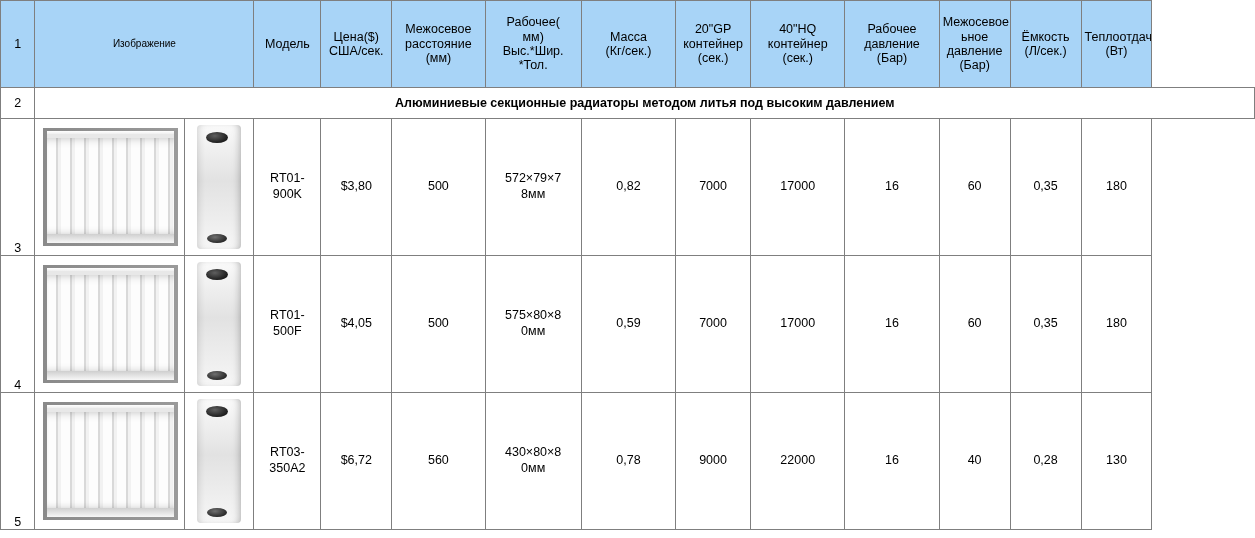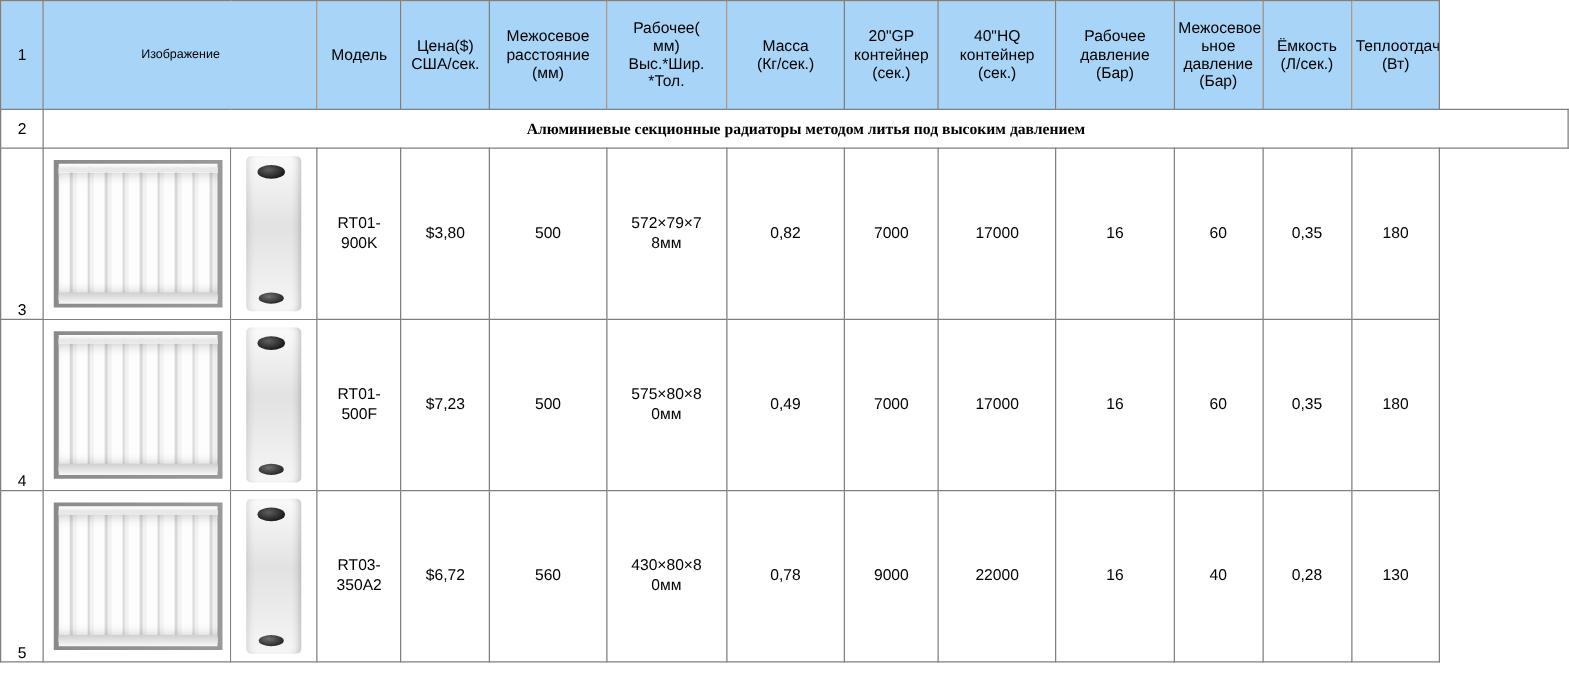"Алюминиевые секционные радиаторы методом" td.section { font-family: Liberation Serif, serif -> none }
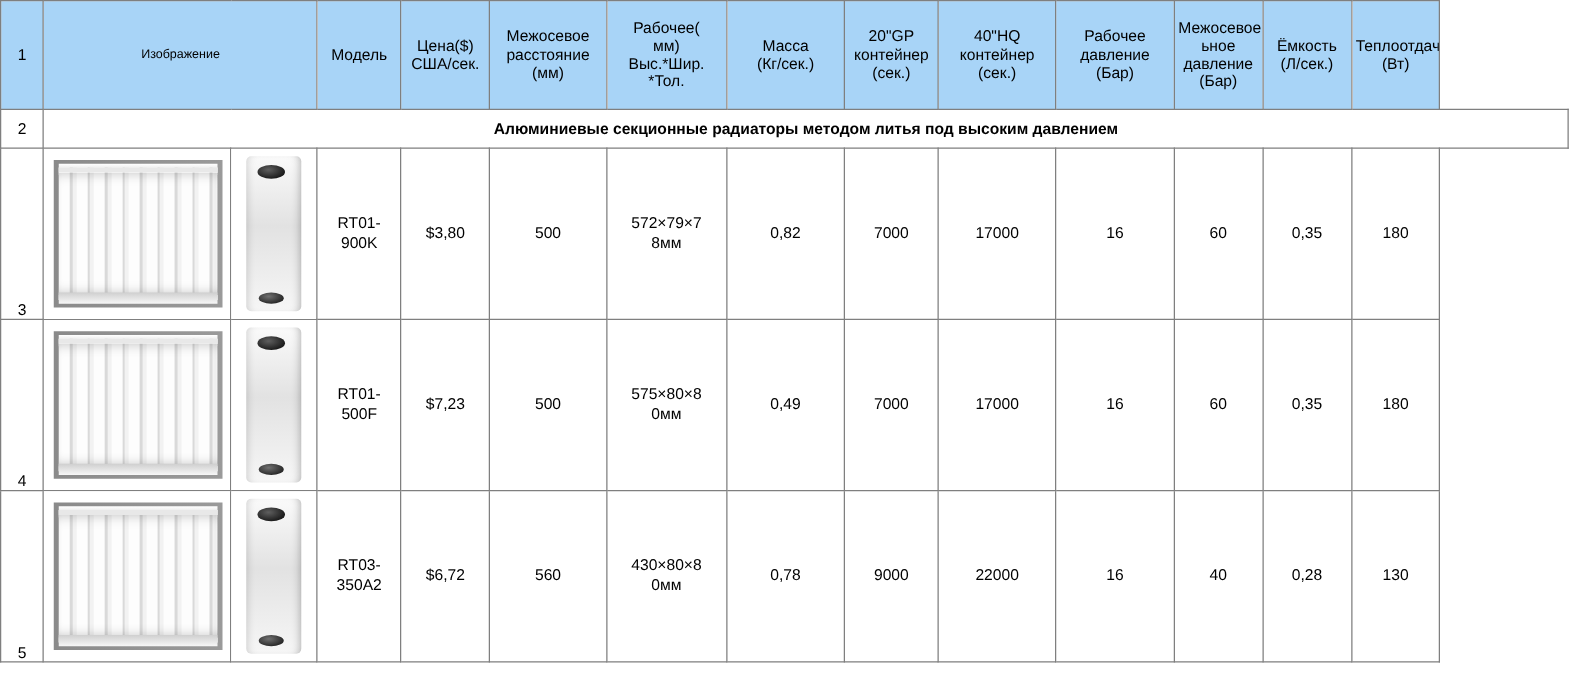"$7,23" td.cell-text { text: $7,23 -> $4,05 }
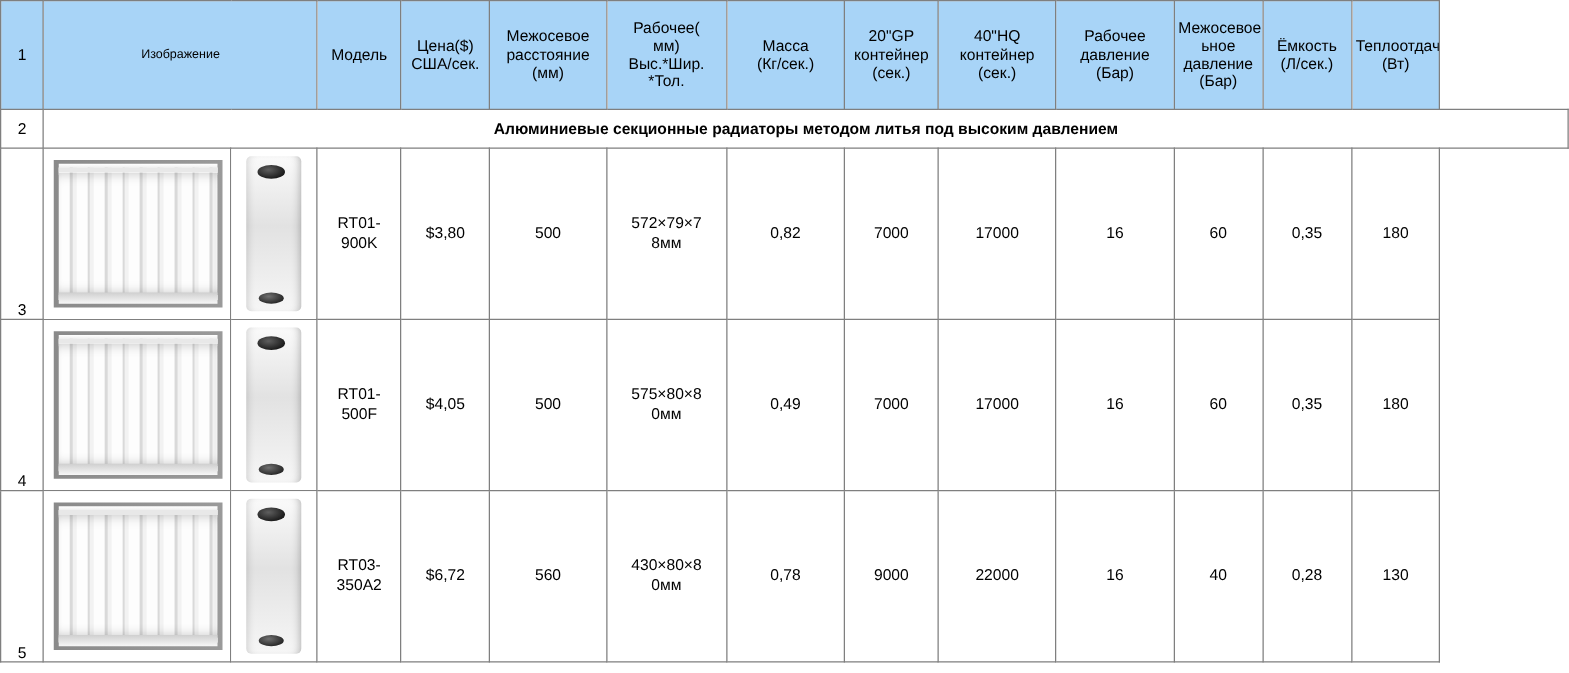"0,49" td.cell-text { text: 0,49 -> 0,59 }
